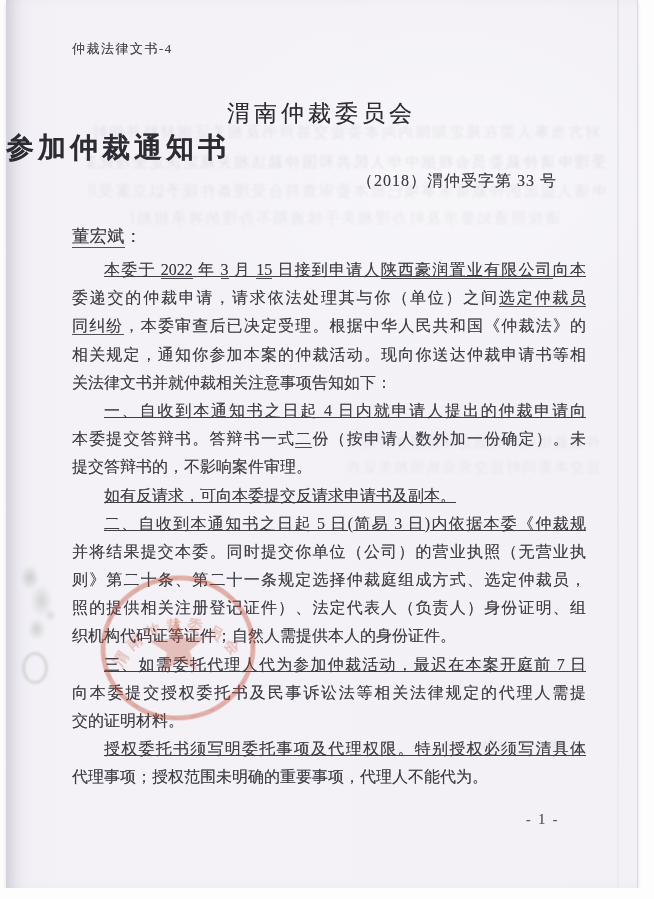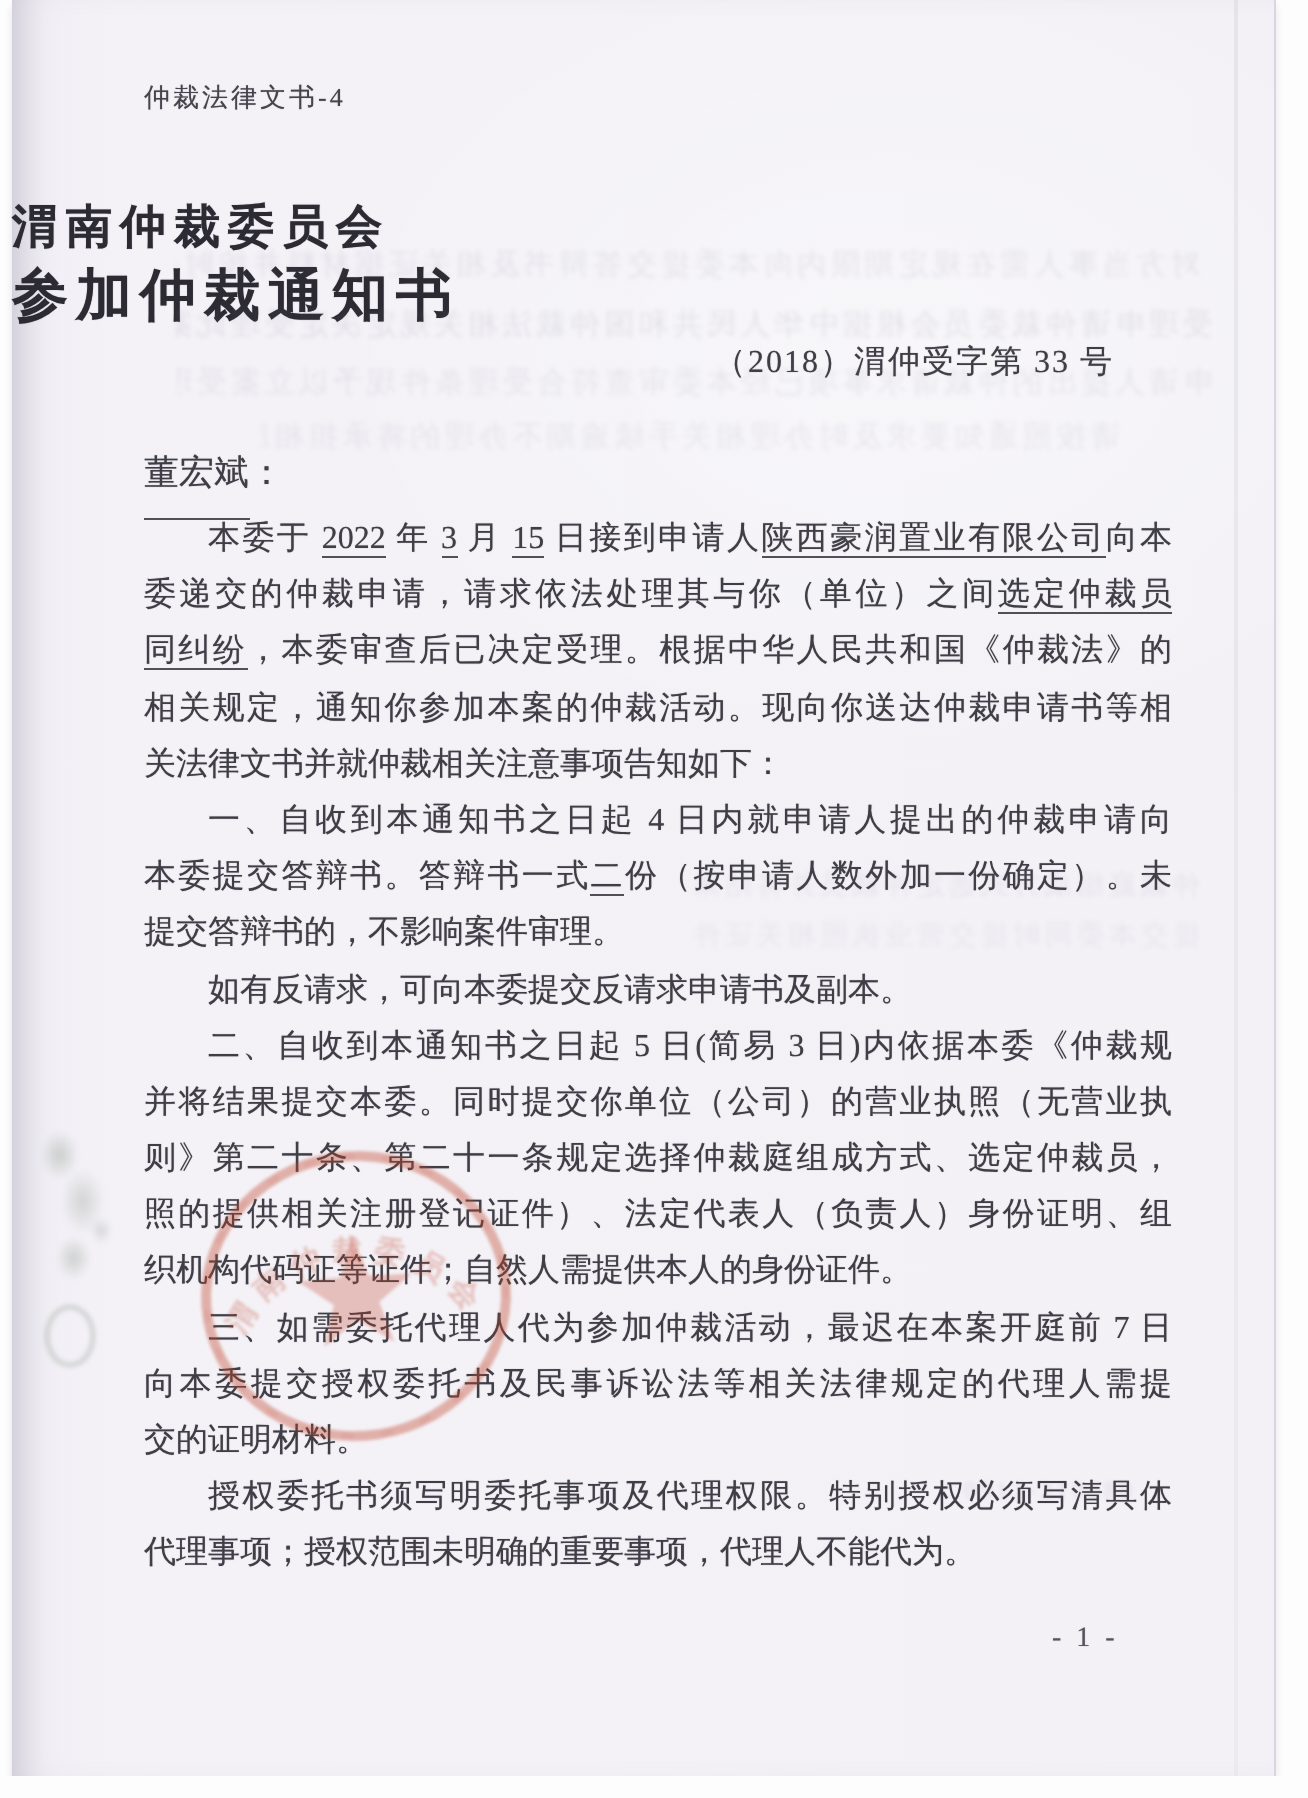"渭南仲裁委员会" .org-title { font-weight: bold -> normal; text-align: left -> center }
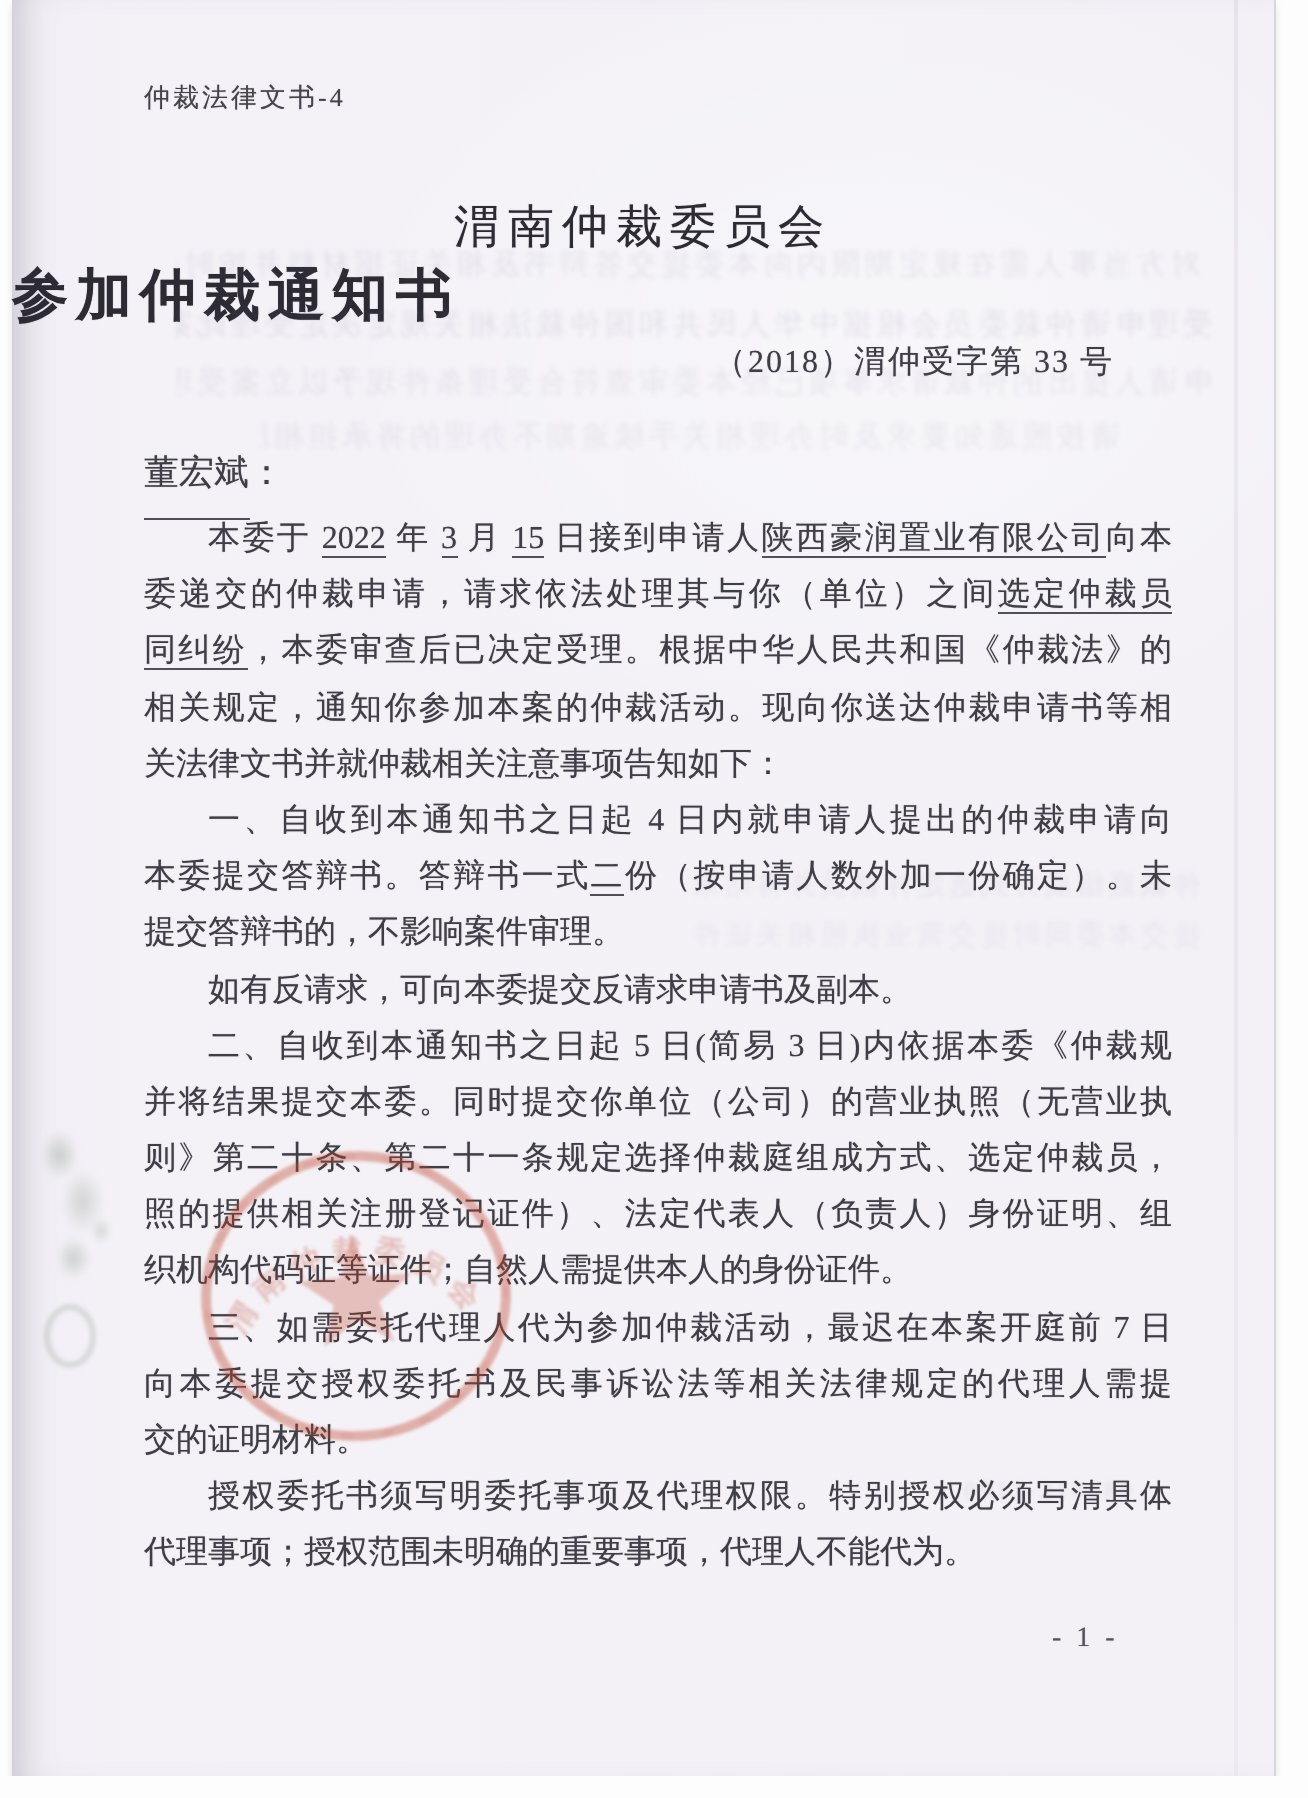"董宏斌" .addressee .u { padding-bottom: 13px -> 1px }
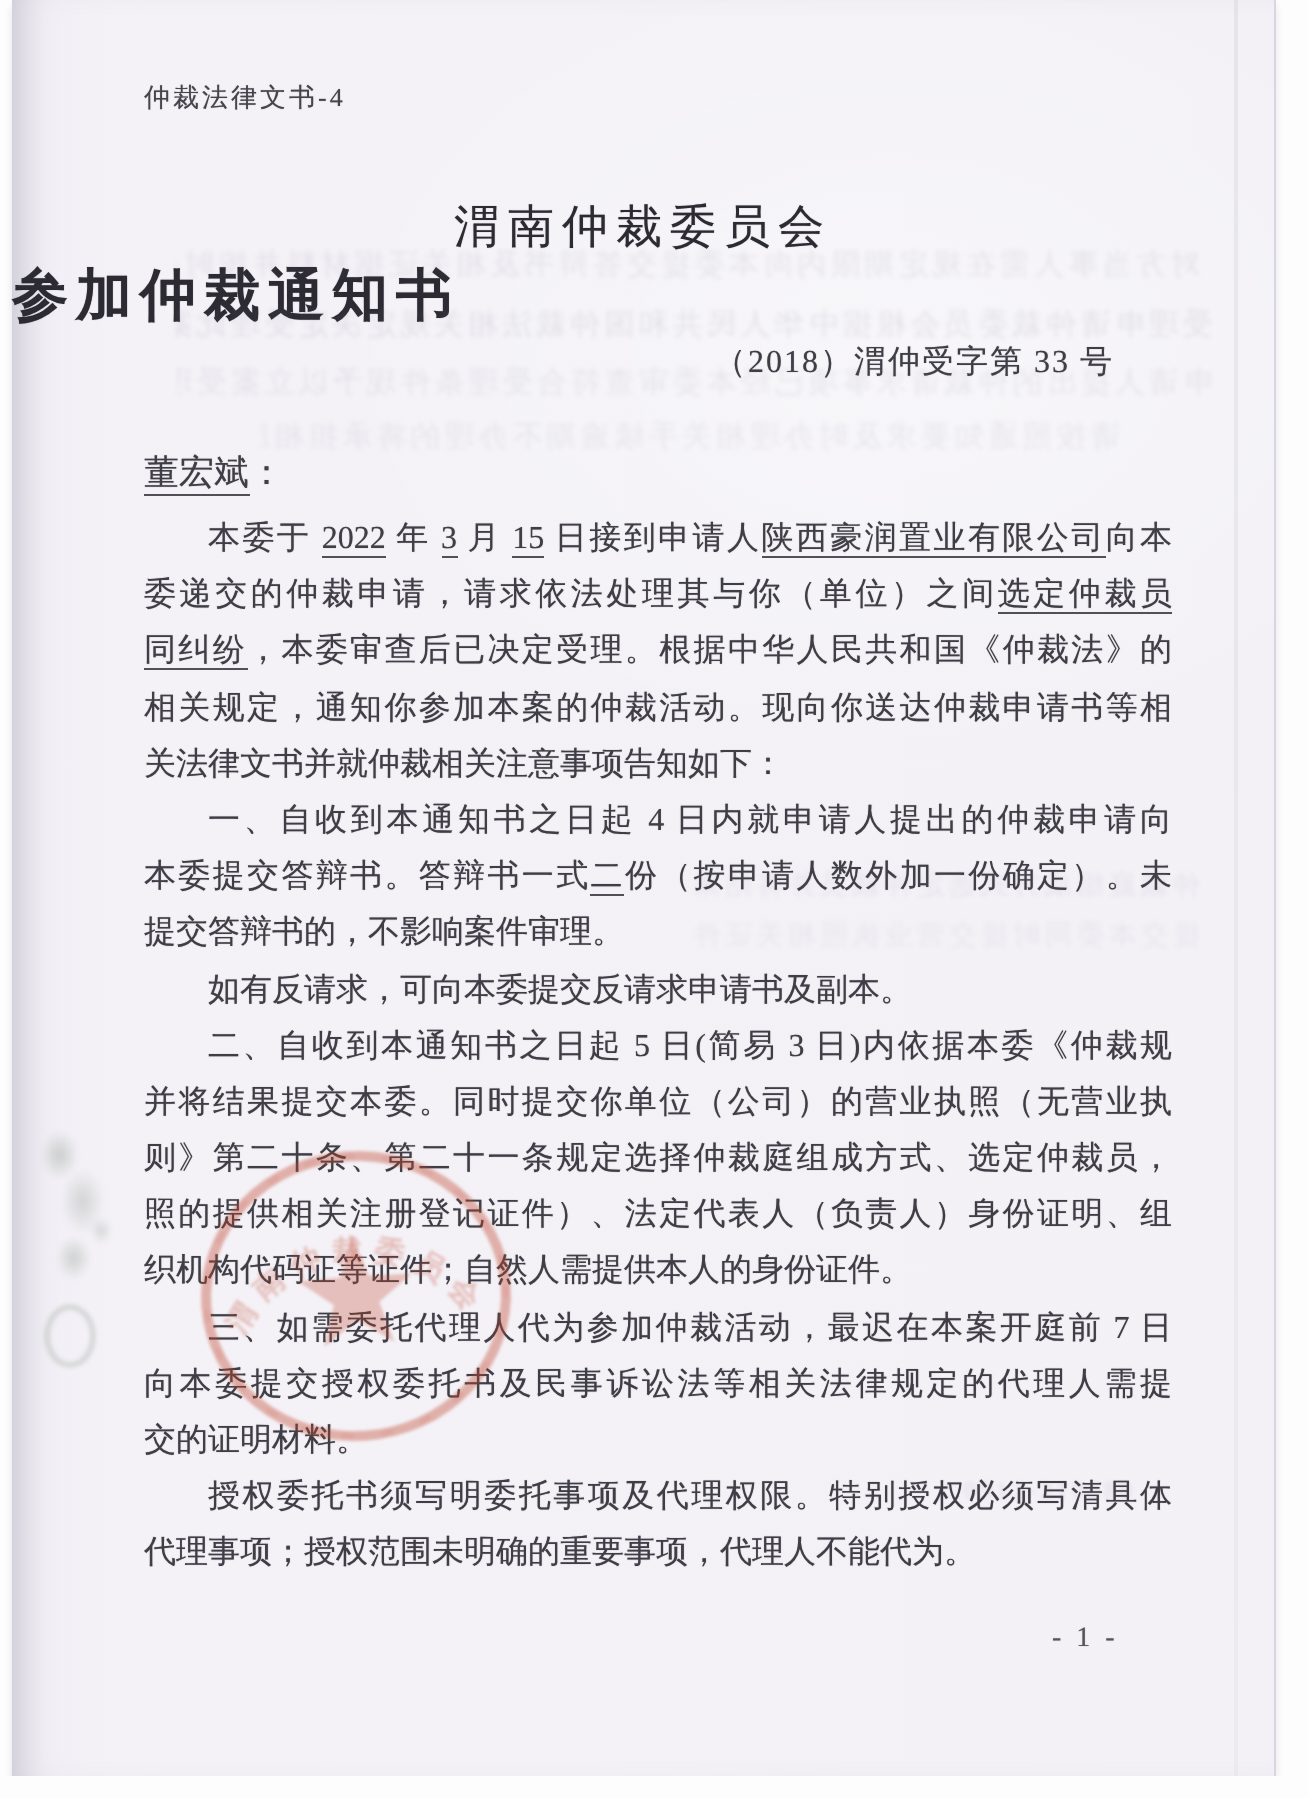"本委于 2022 年 3 月" .line.indent { text-decoration: none -> underline }
